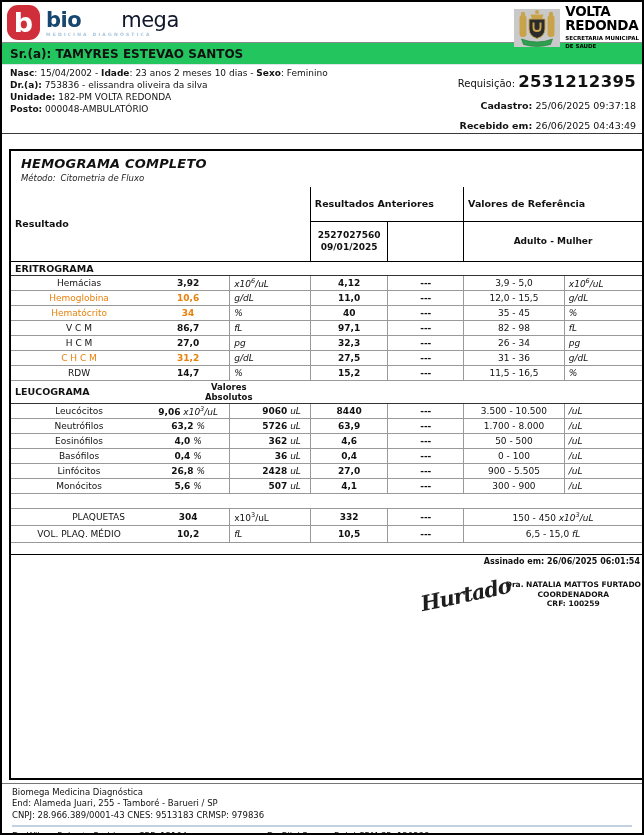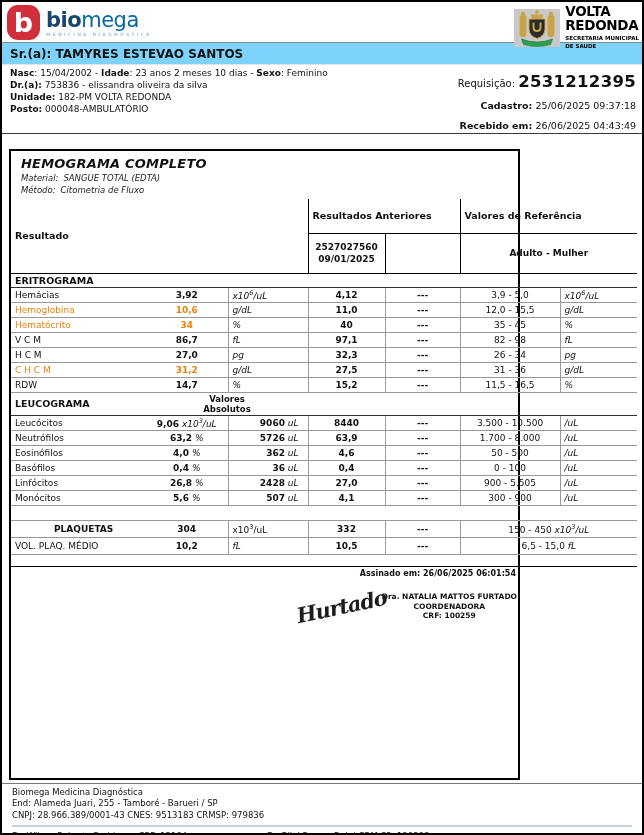"mega" .bm-mega { color: #0369a1 -> #0f172a; margin-left: none -> 40px }
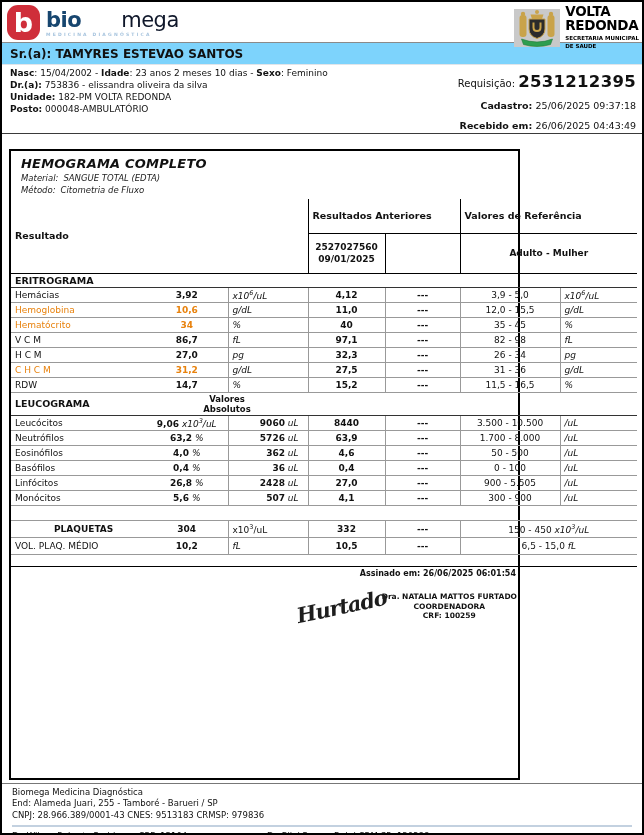"Sr.(a): TAMYRES ESTEVAO SANTOS" .name-bar { background: #7dd3fc -> #22c55e }
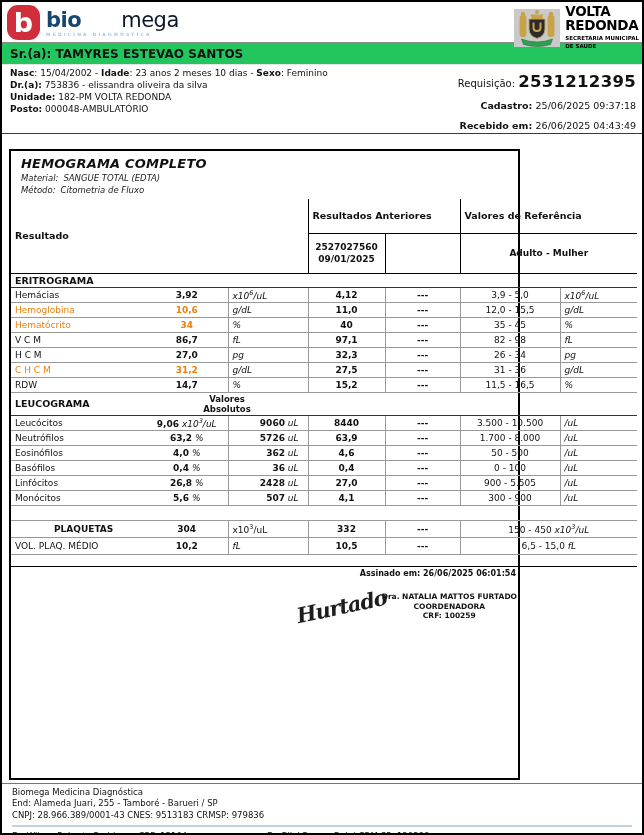"HEMOGRAMA COMPLETO" .content-box { width: 511px -> 635px }
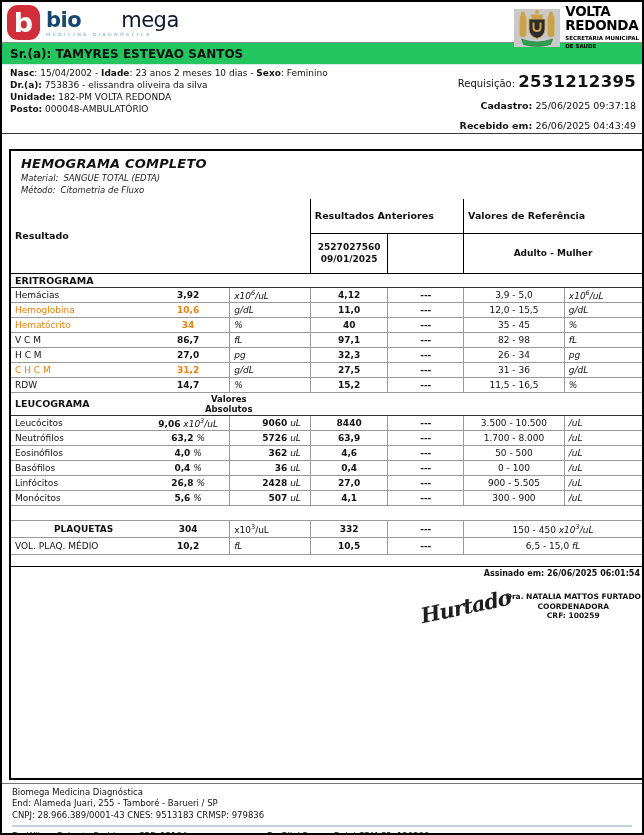"Material: SANGUE TOTAL (EDTA)" div.rep-line { html: <div> <span>Material:</span><span>SANGUE TOTAL (EDTA)</span> </div> -> none }
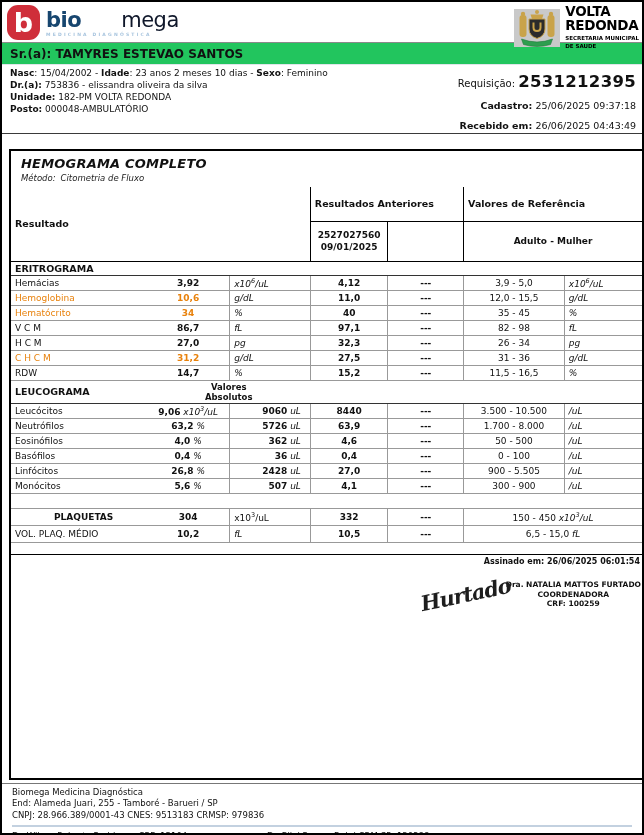"Hemácias" .c-name { text-align: left -> center }
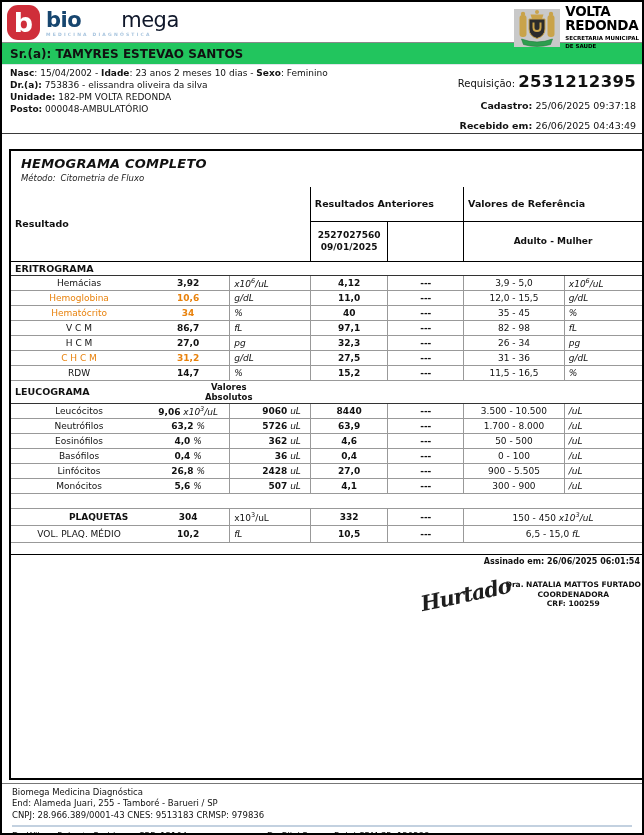"PLAQUETAS" .bname { font-weight: bold -> normal }
